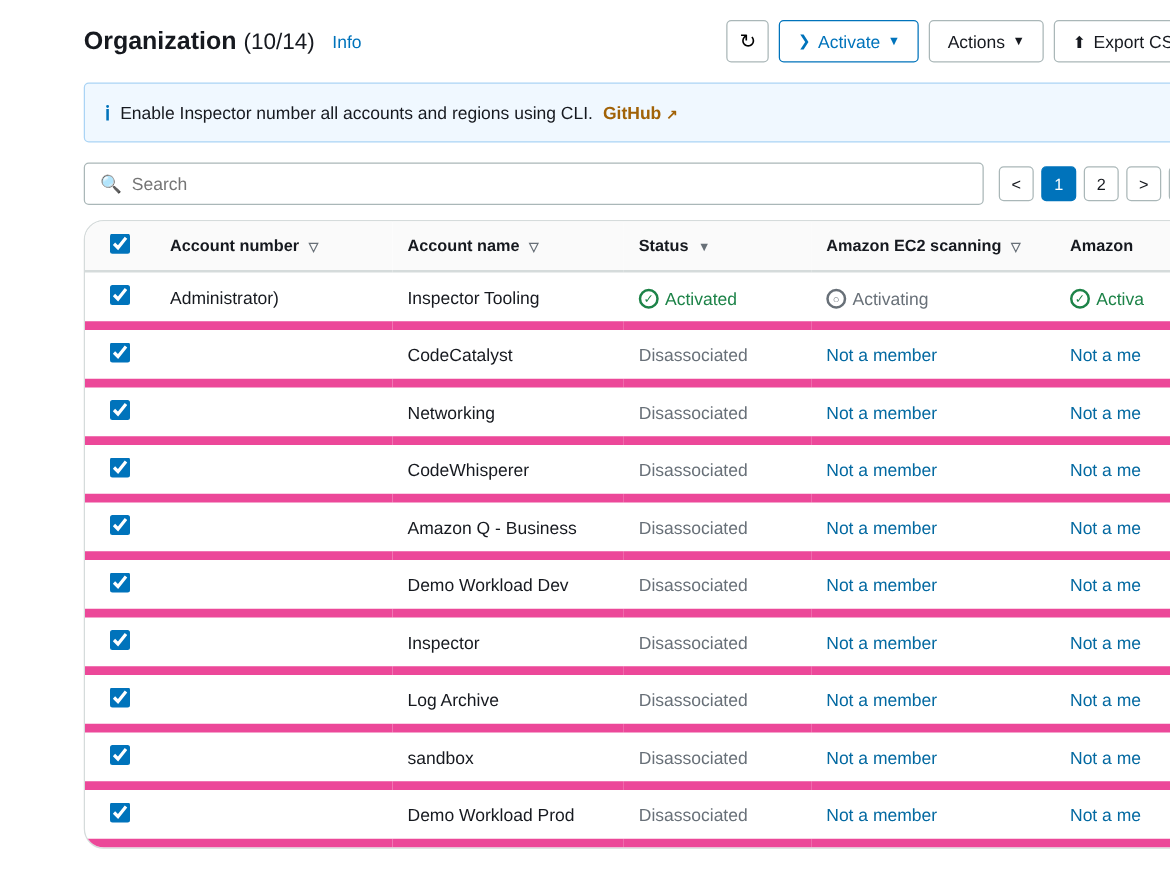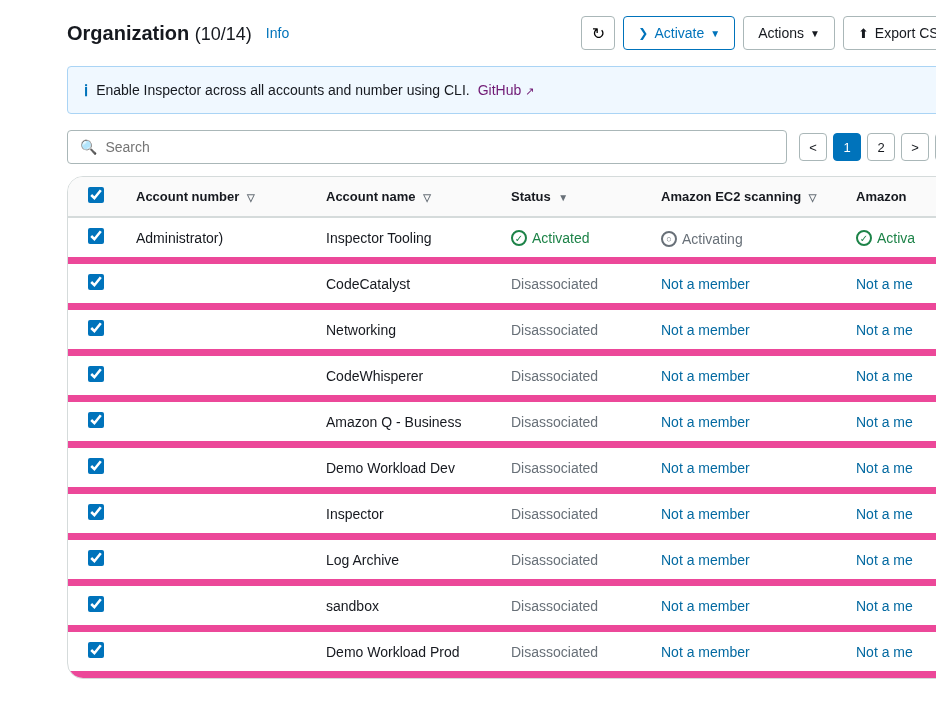"Enable Inspector across all accounts" span { text: across all accounts and number -> number all accounts and regions }
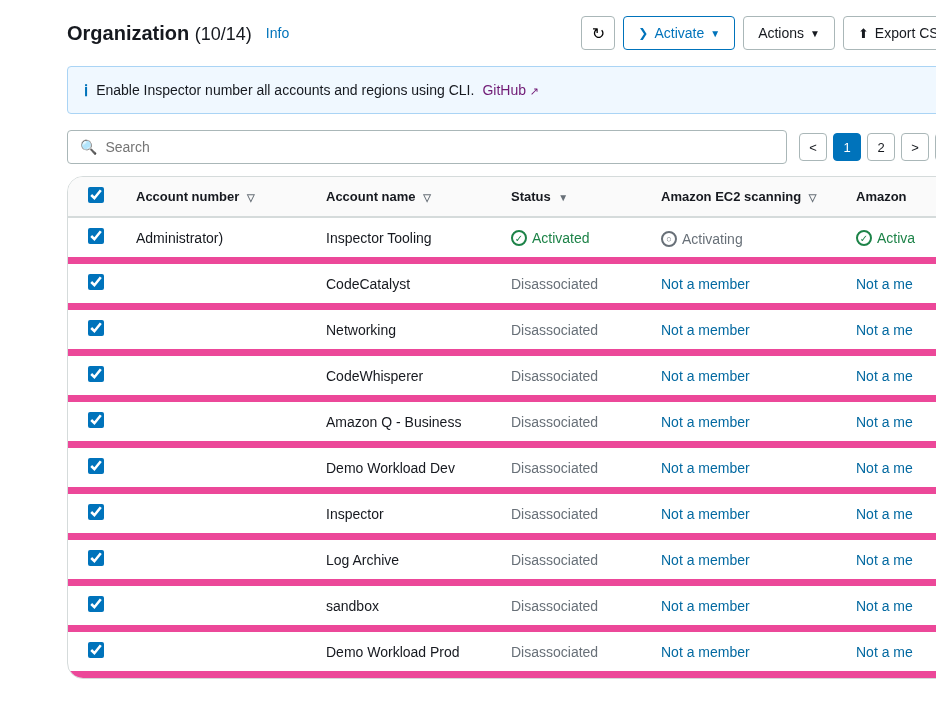"GitHub ↗" .info-banner a { color: #701a75 -> #a16207; font-weight: 400 -> 700 }
